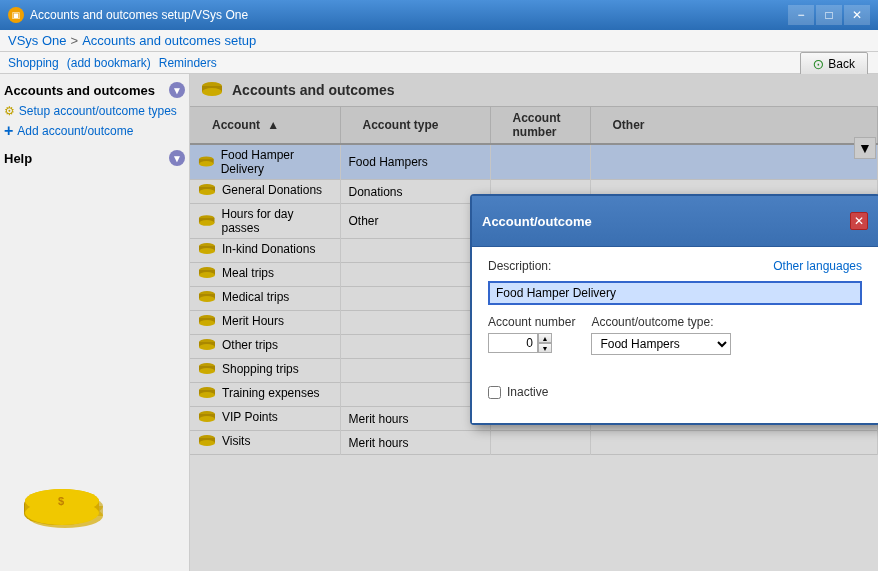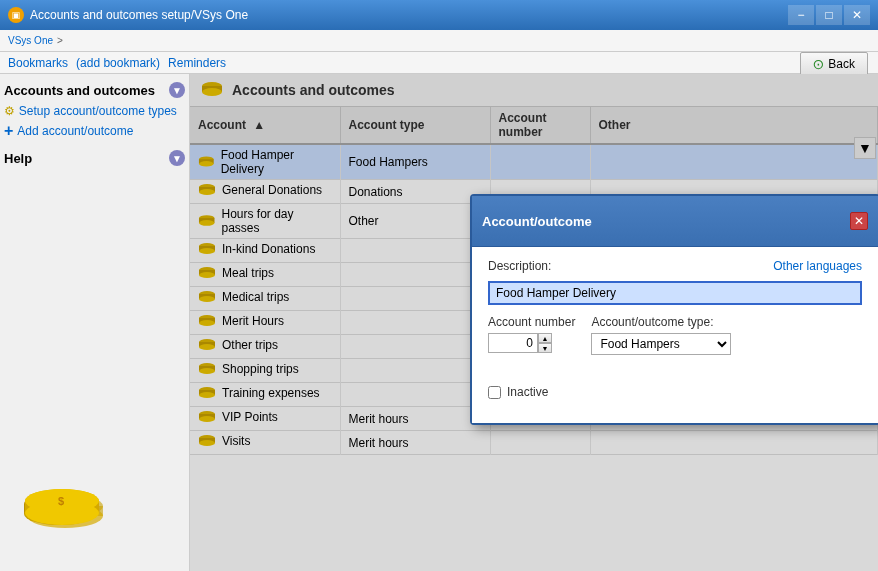"VSys One" .nav-bar { font-size: 10px -> 13px }
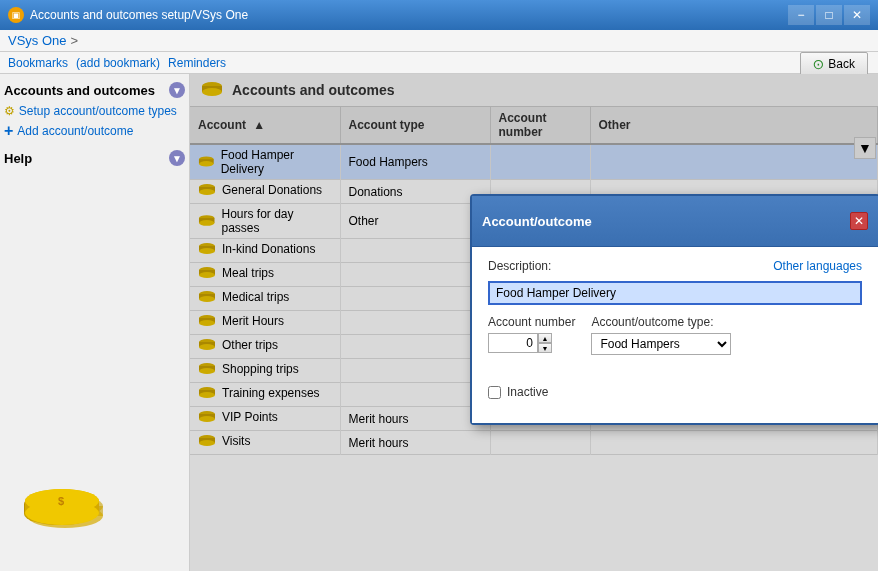"Accounts and outcomes setup" a.nav-link { html: none -> <a>Accounts and outcomes setup</a> }
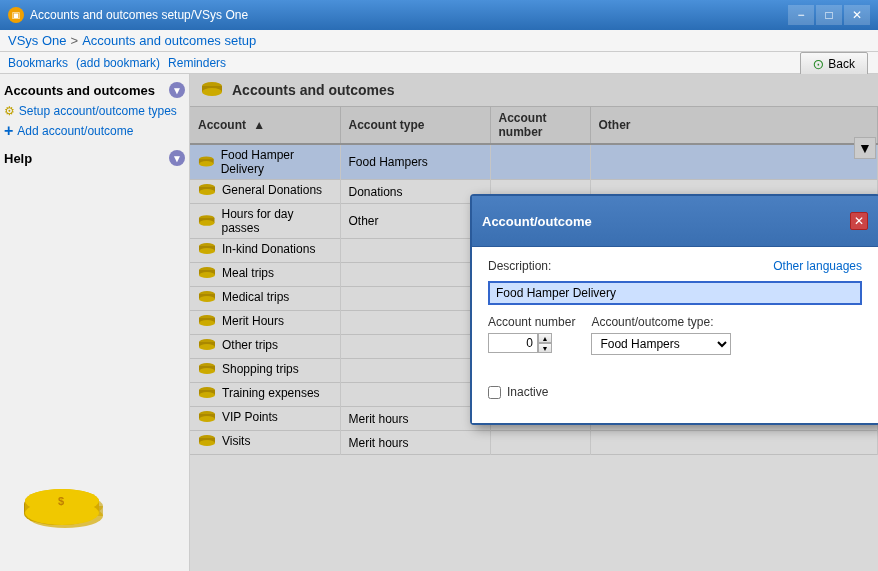"Bookmarks" a.bookmark-link { text: Bookmarks -> Shopping }
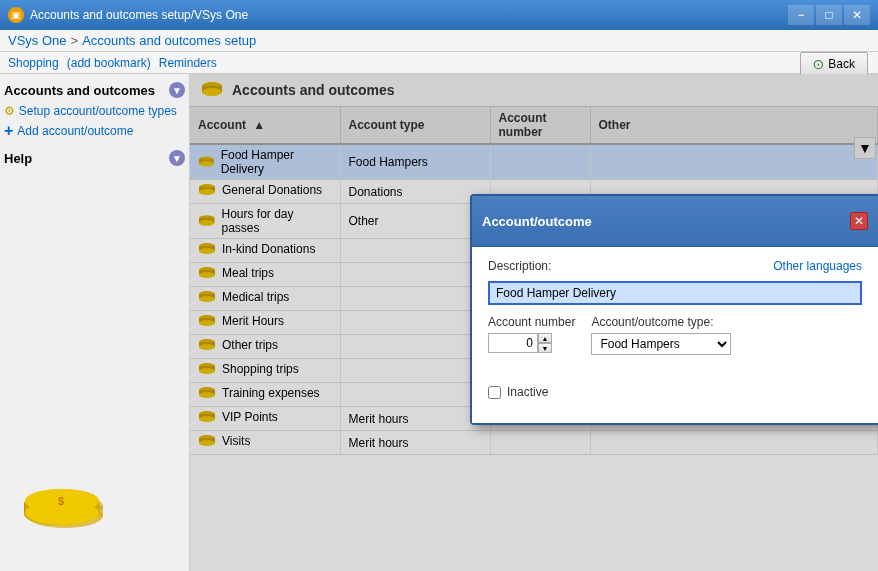"Account ▲" thead th { padding: 4px 8px -> 4px 22px }
